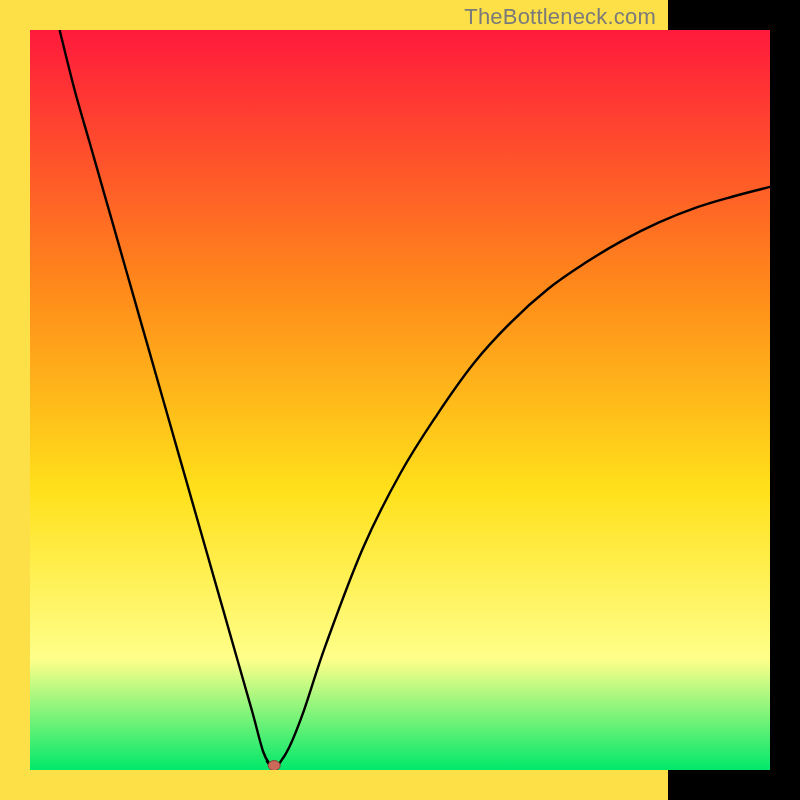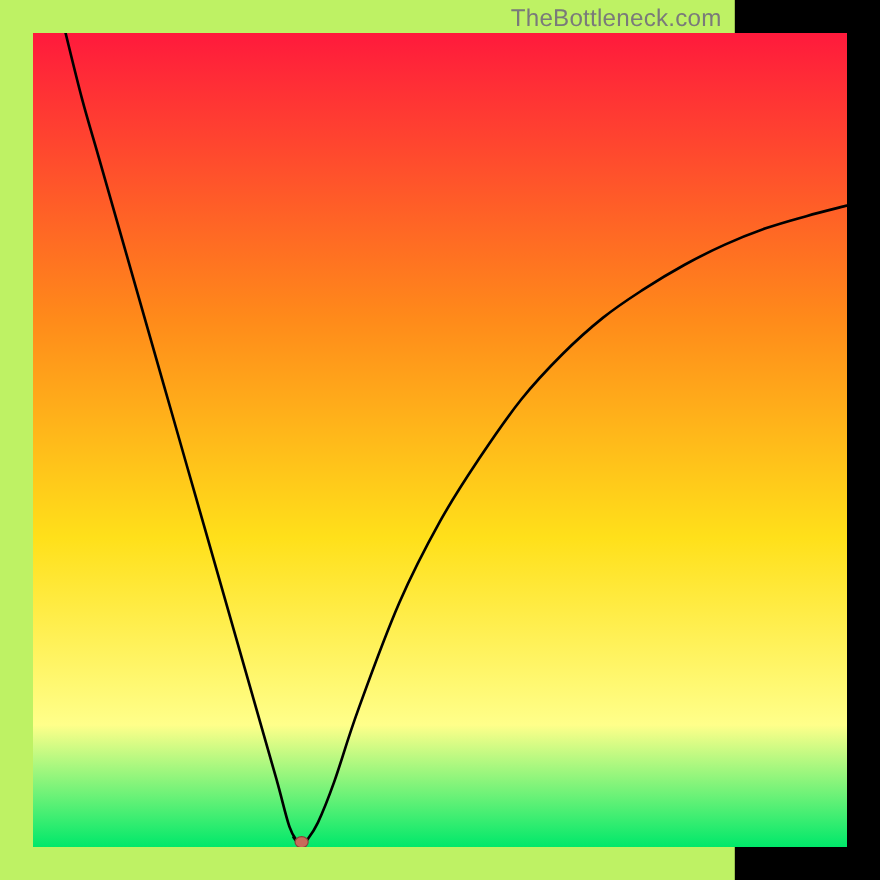"TheBottleneck.com" .frame { background: #bef264 -> #fde047 }
